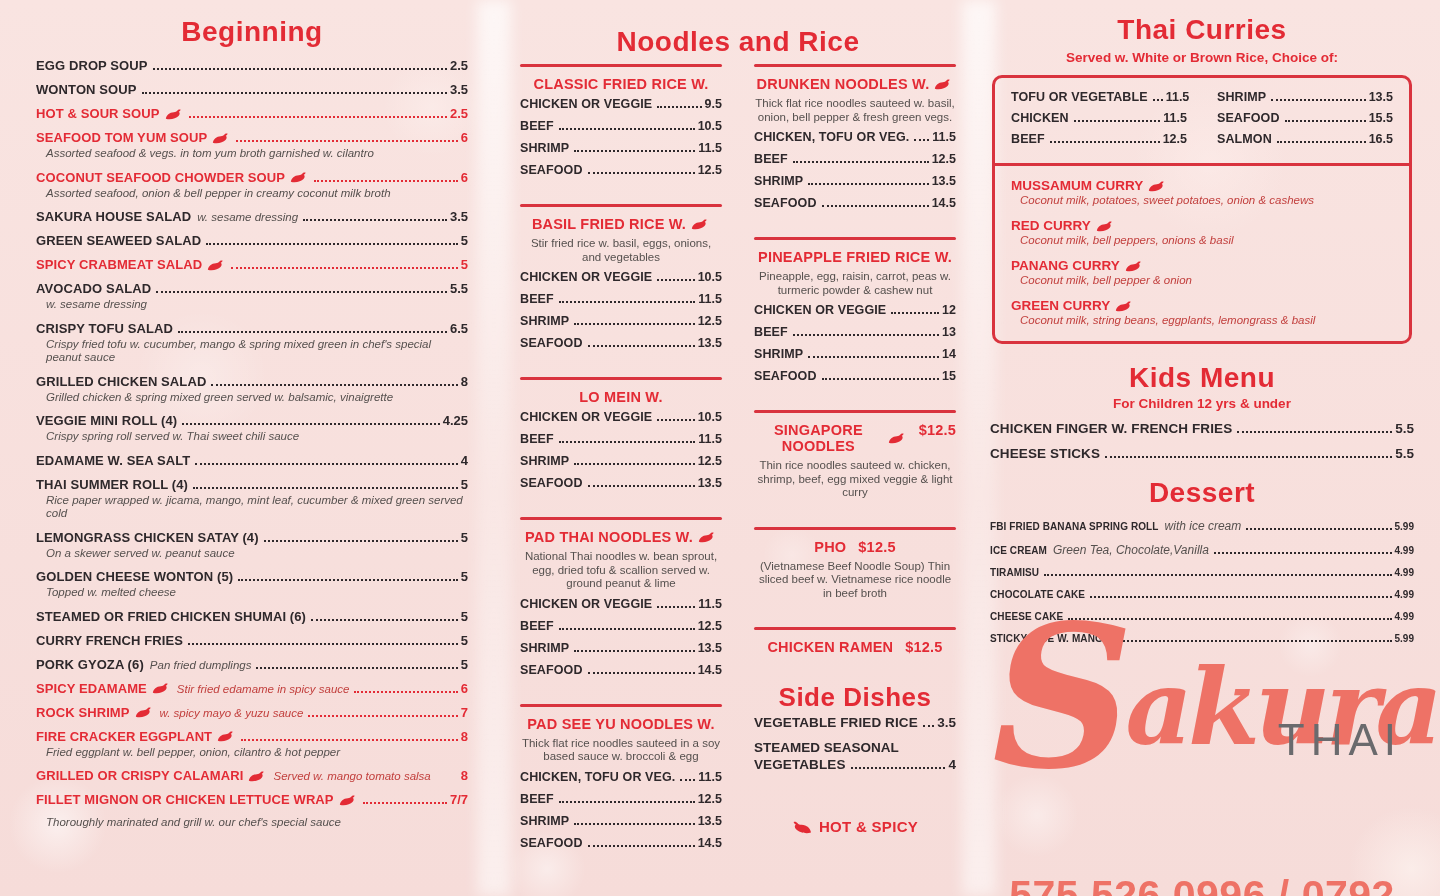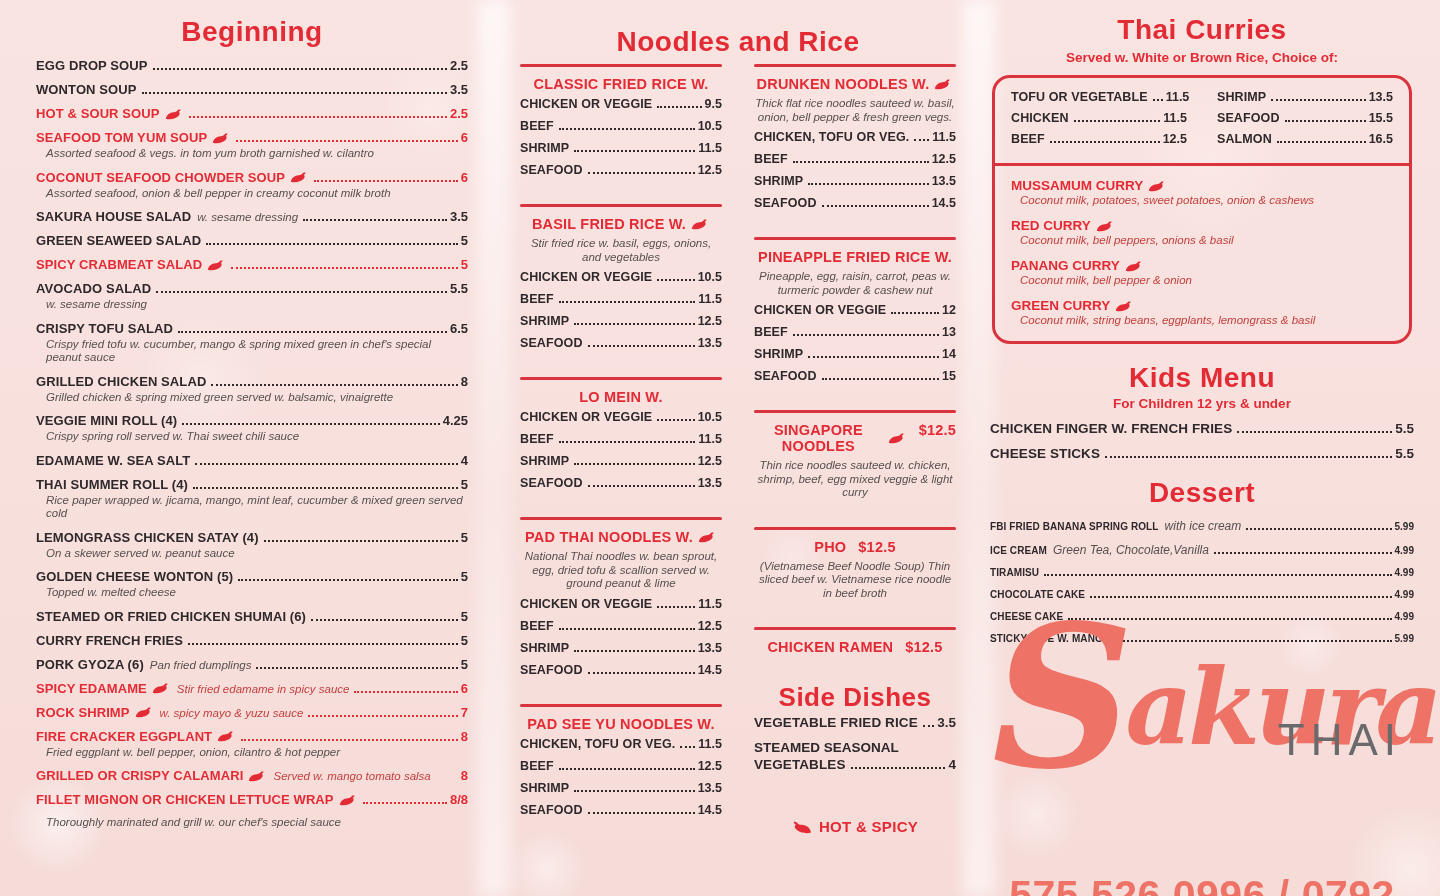"Thick flat rice noodles sauteed" .sdesc { font-style: italic -> none }
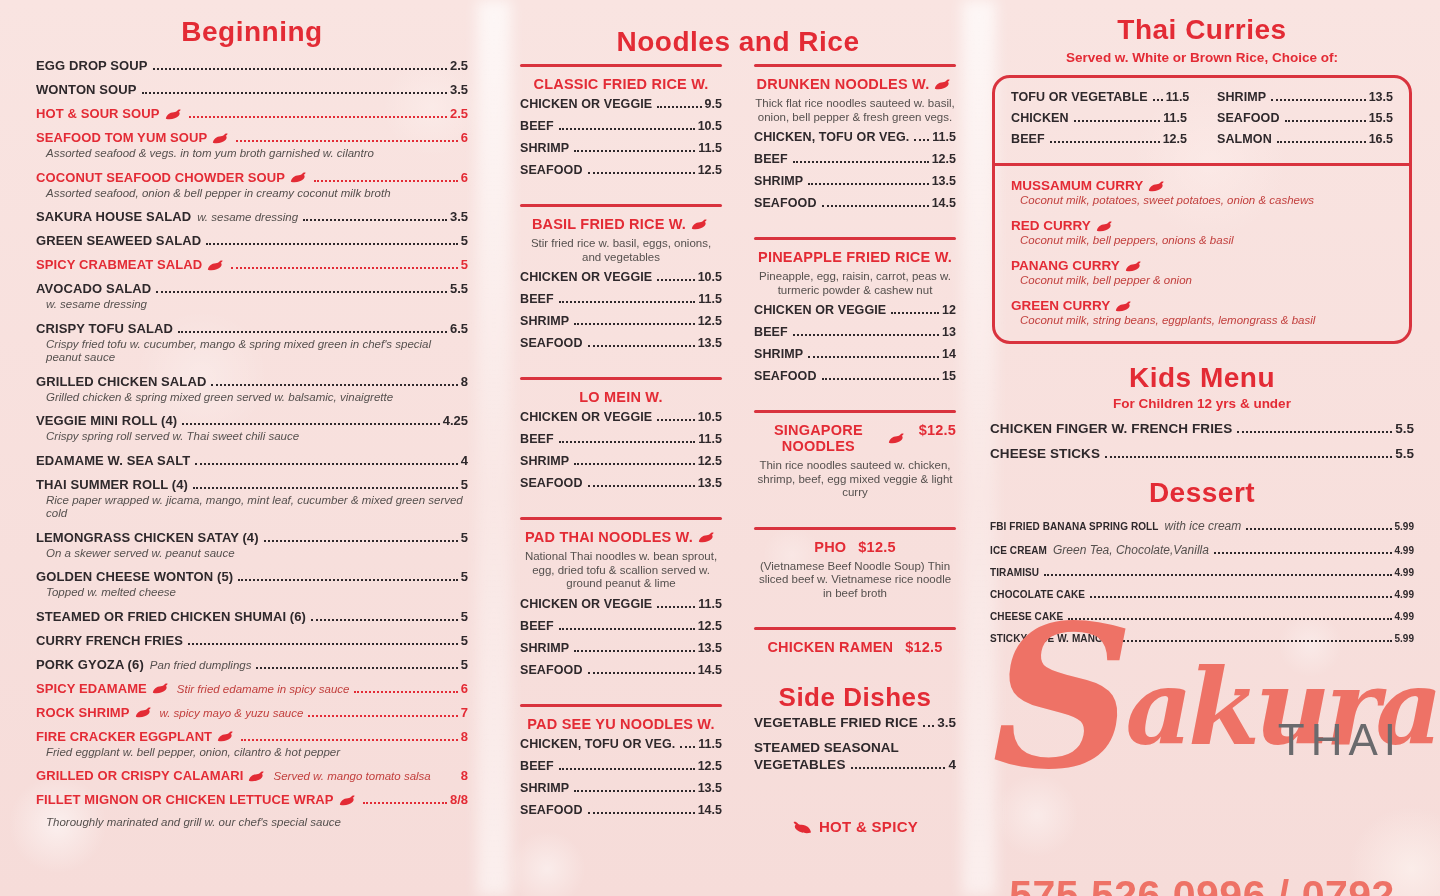"TOFU OR VEGETABLE" .curry-box { border-radius: 18px -> 10px }
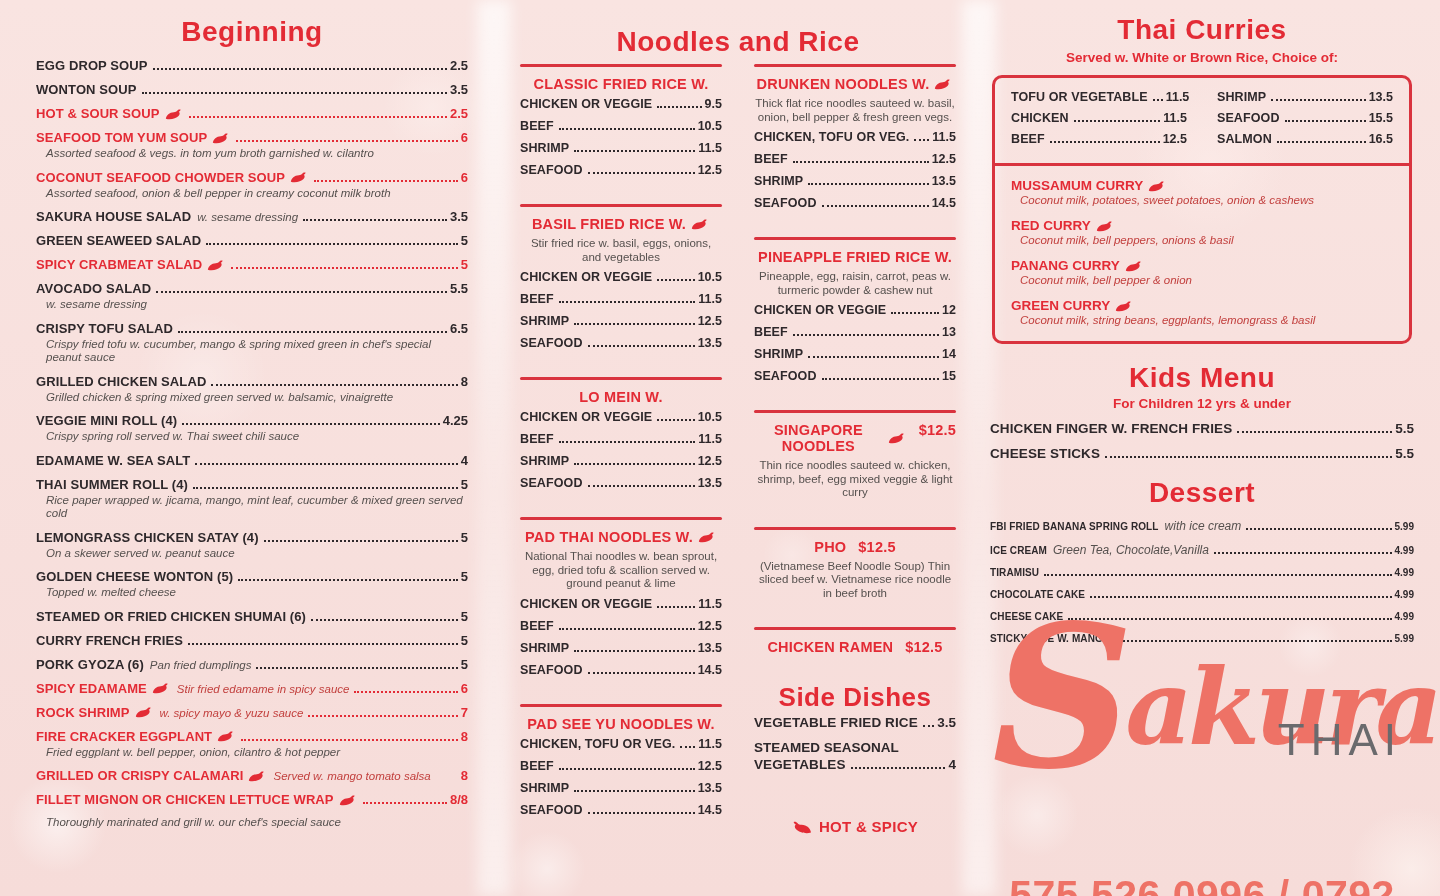"Thick flat rice noodles sauteed in" div.sdesc { html: none -> <div>Thick flat rice noodles sauteed in a soy based sauce w. broccoli &amp; egg</div> }
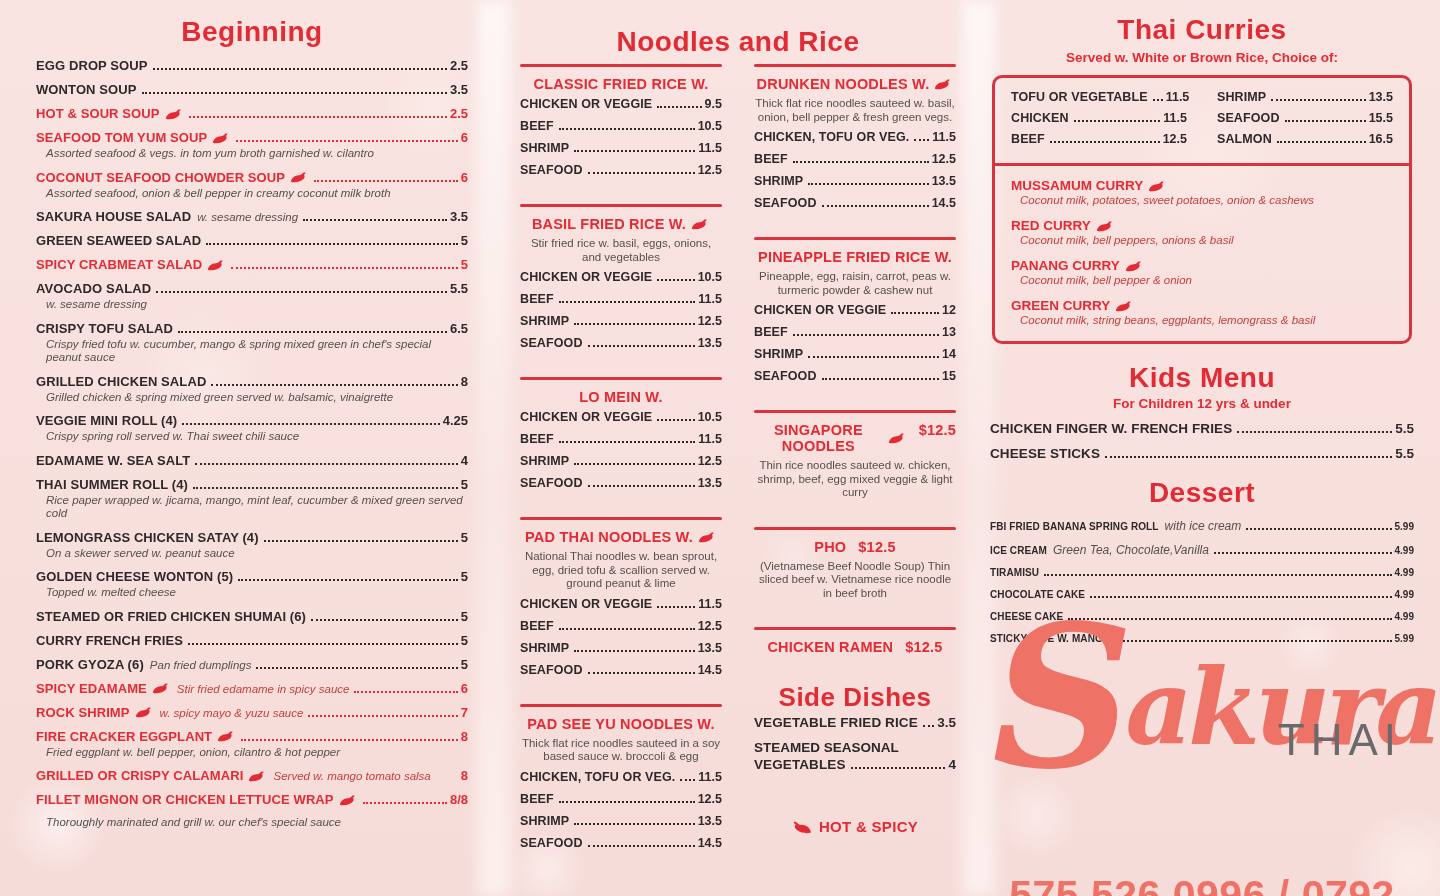"8/8" span.pr { text: 8/8 -> 7/7 }
